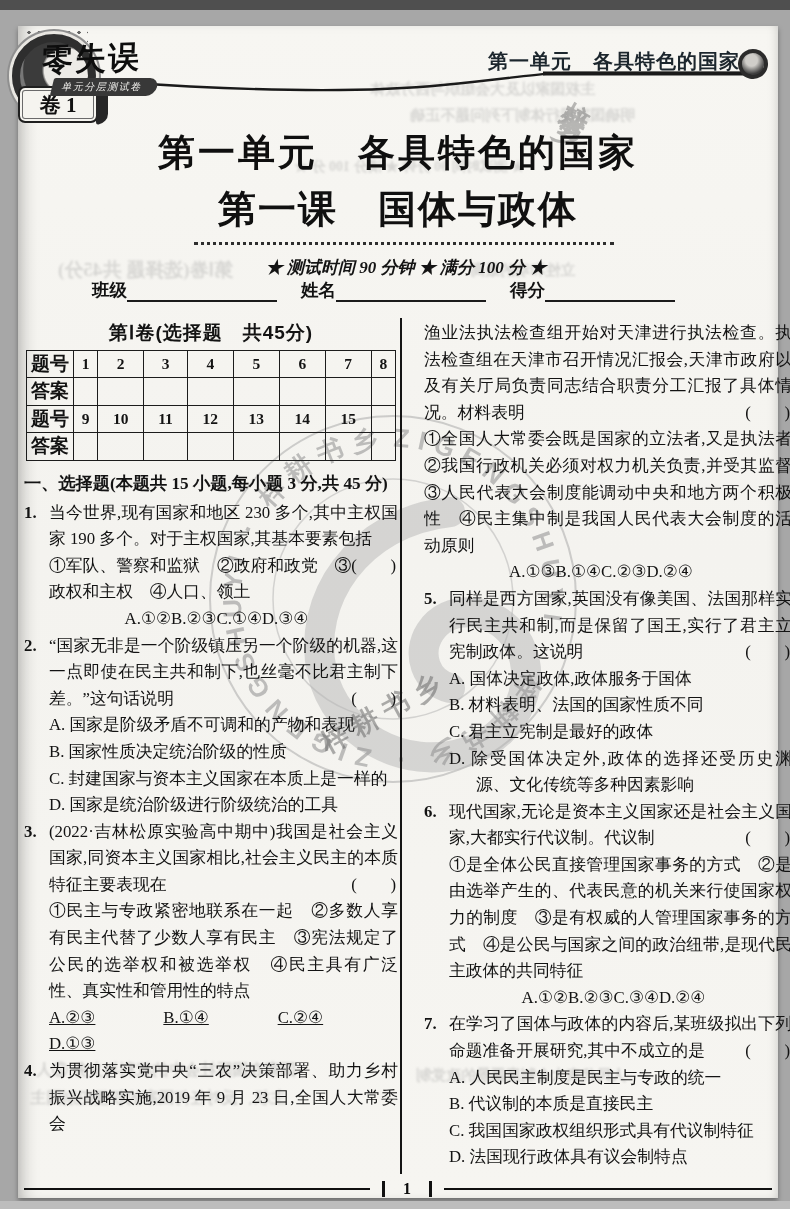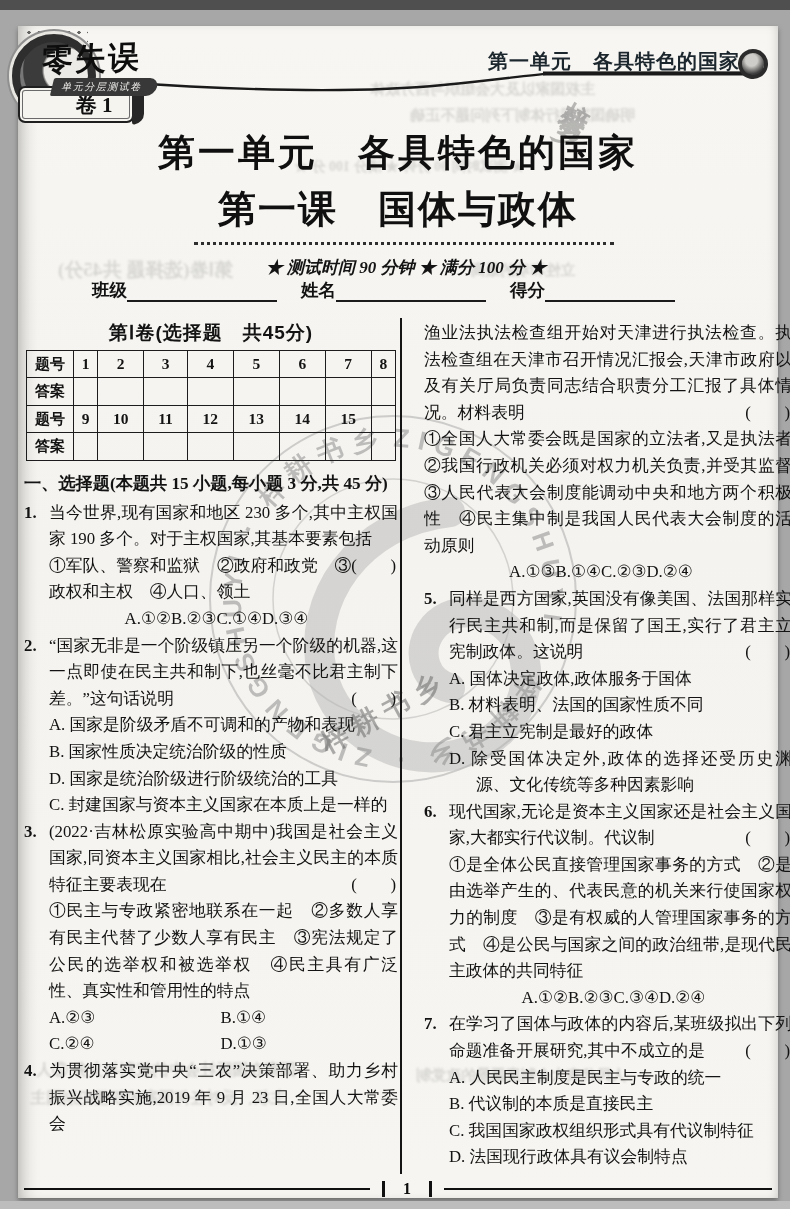"卷 1" .badge { padding-left: 36px -> none }
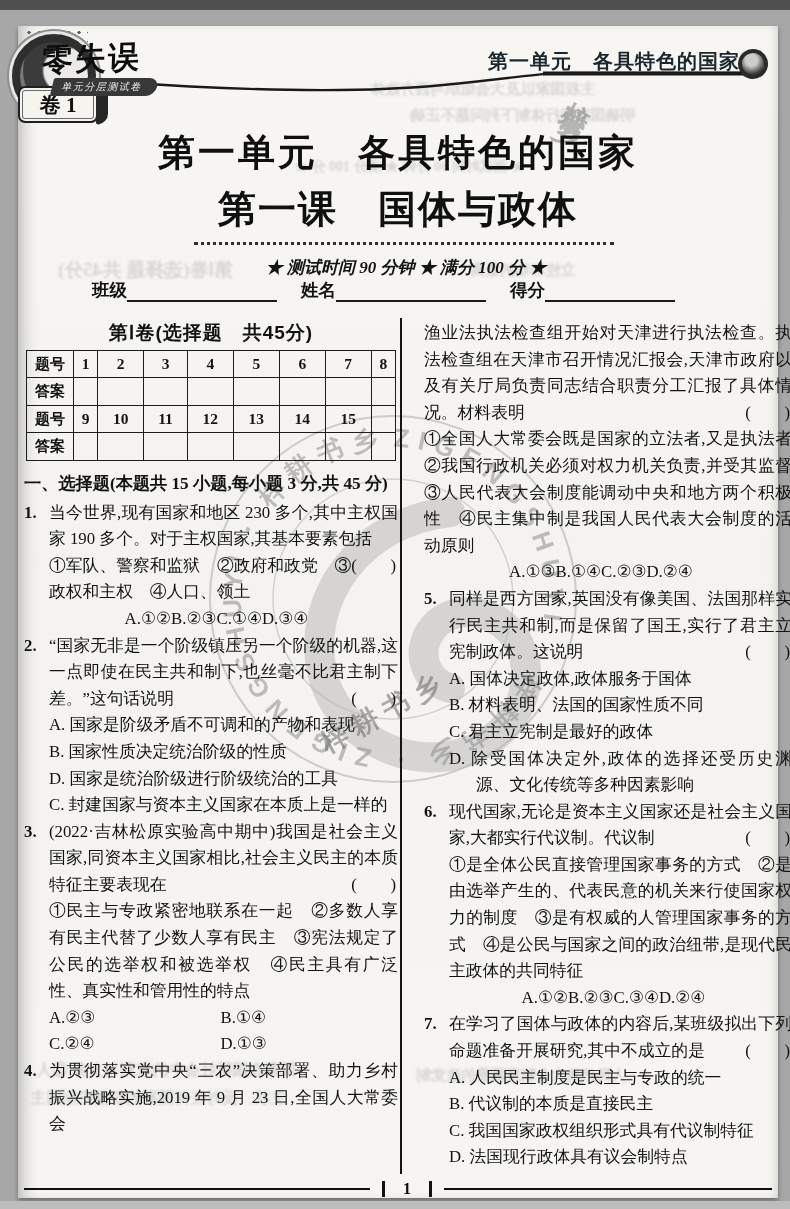"题号" table.ans td.th { font-size: 15px -> 19px }
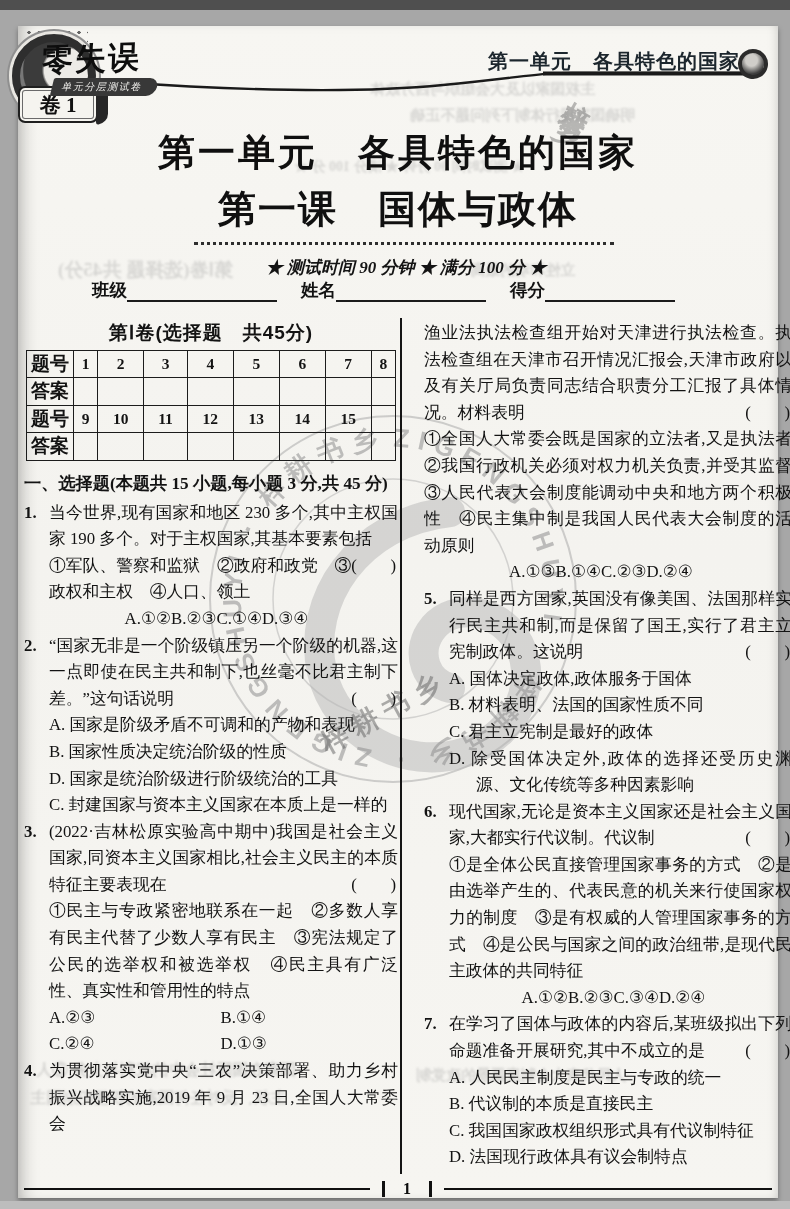"D. 国家是统治阶级进行阶级统治的工具" p.choice-line { order: before "C. 封建国家与资本主义国家在本质上是一样的" -> after "C. 封建国家与资本主义国家在本质上是一样的" }
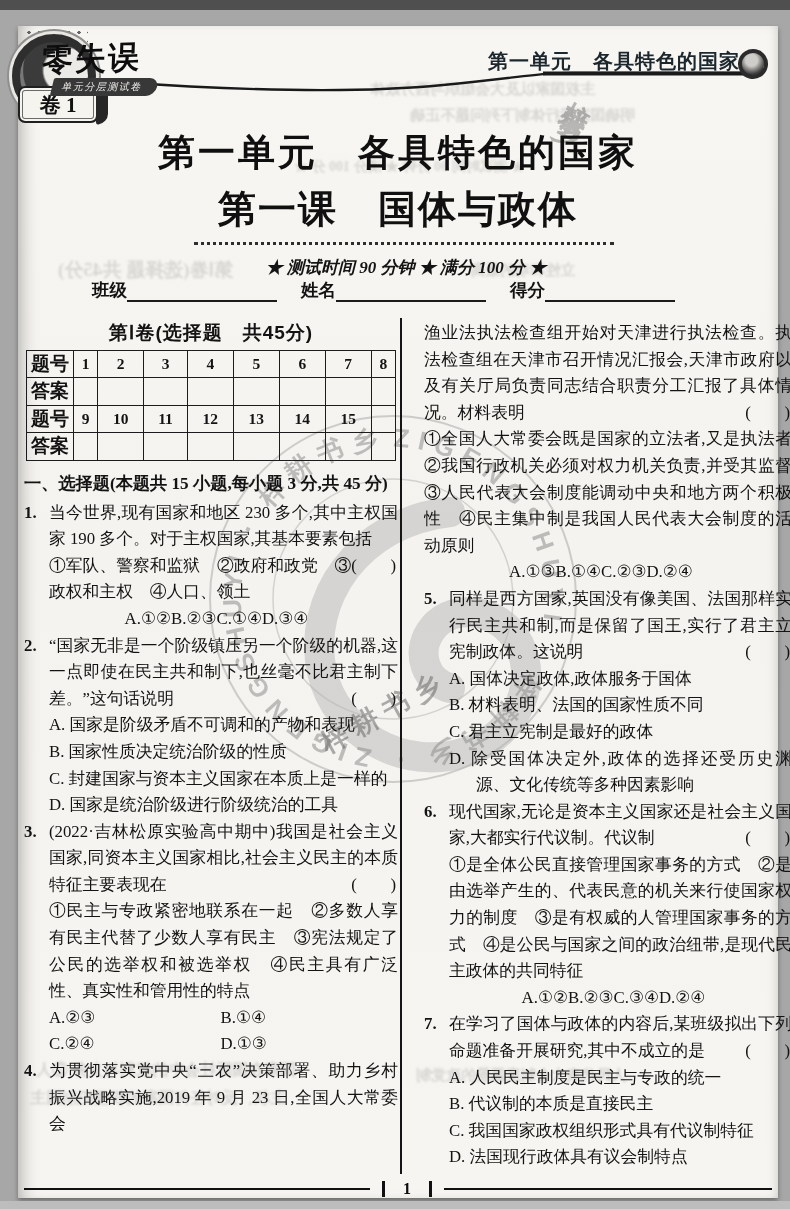"A.②③" .choices-grid { grid-template-columns: 1fr 1fr -> 1fr 1fr 1fr; text-decoration: none -> underline }
